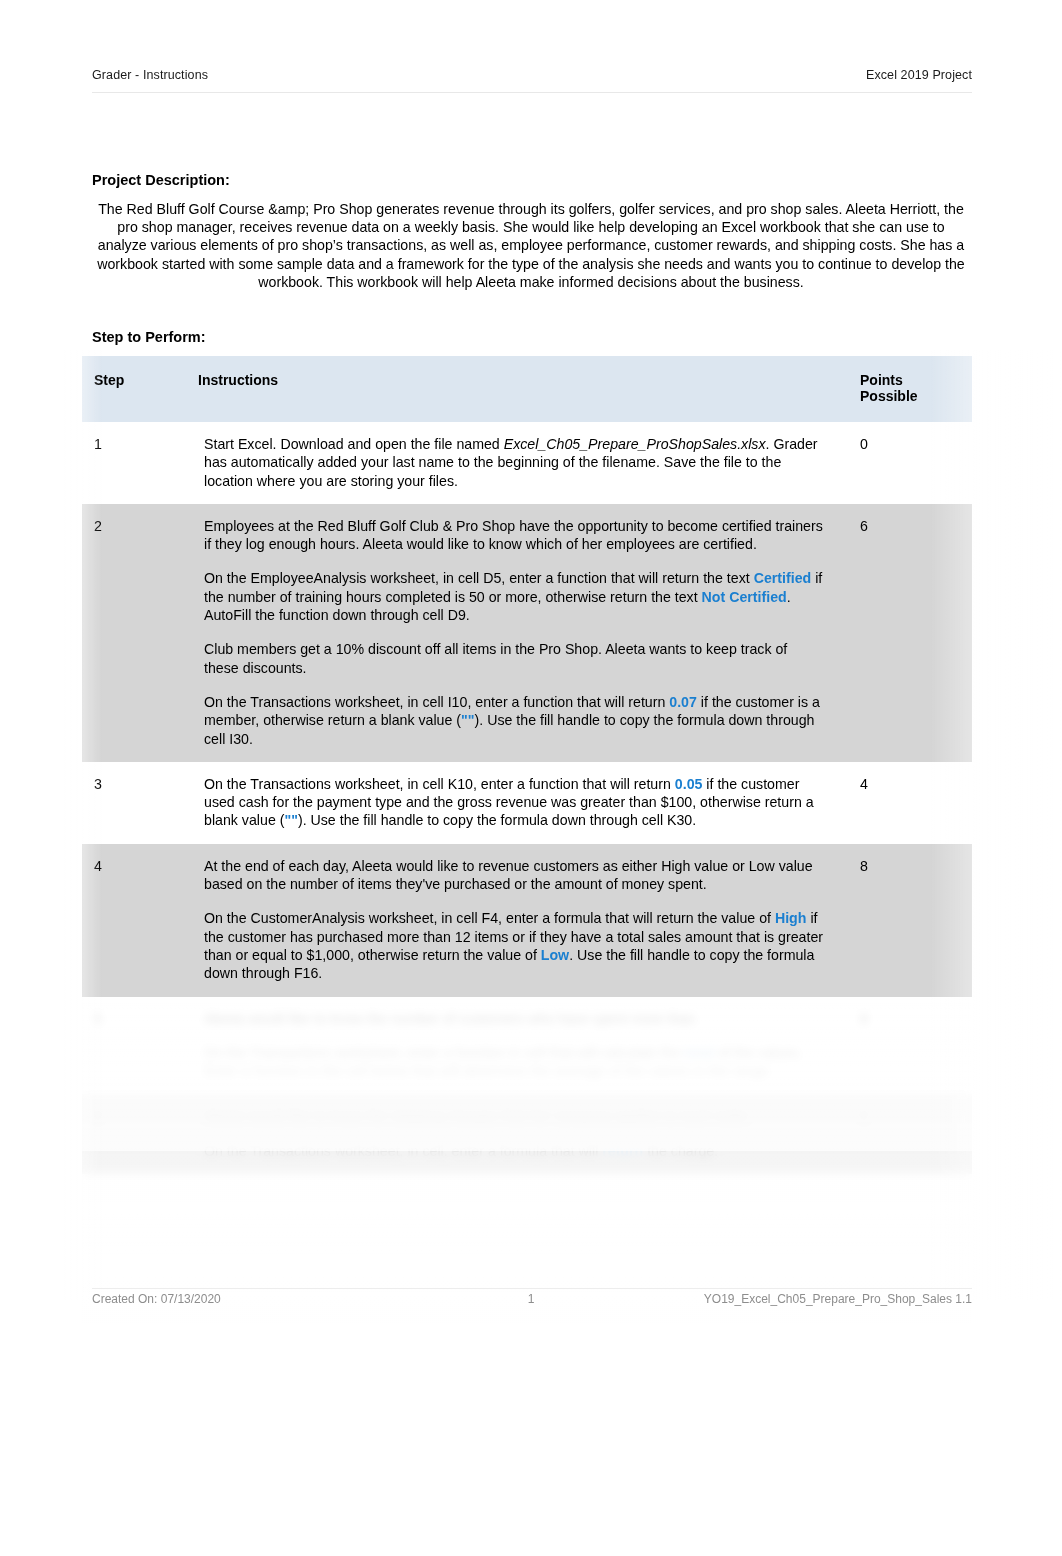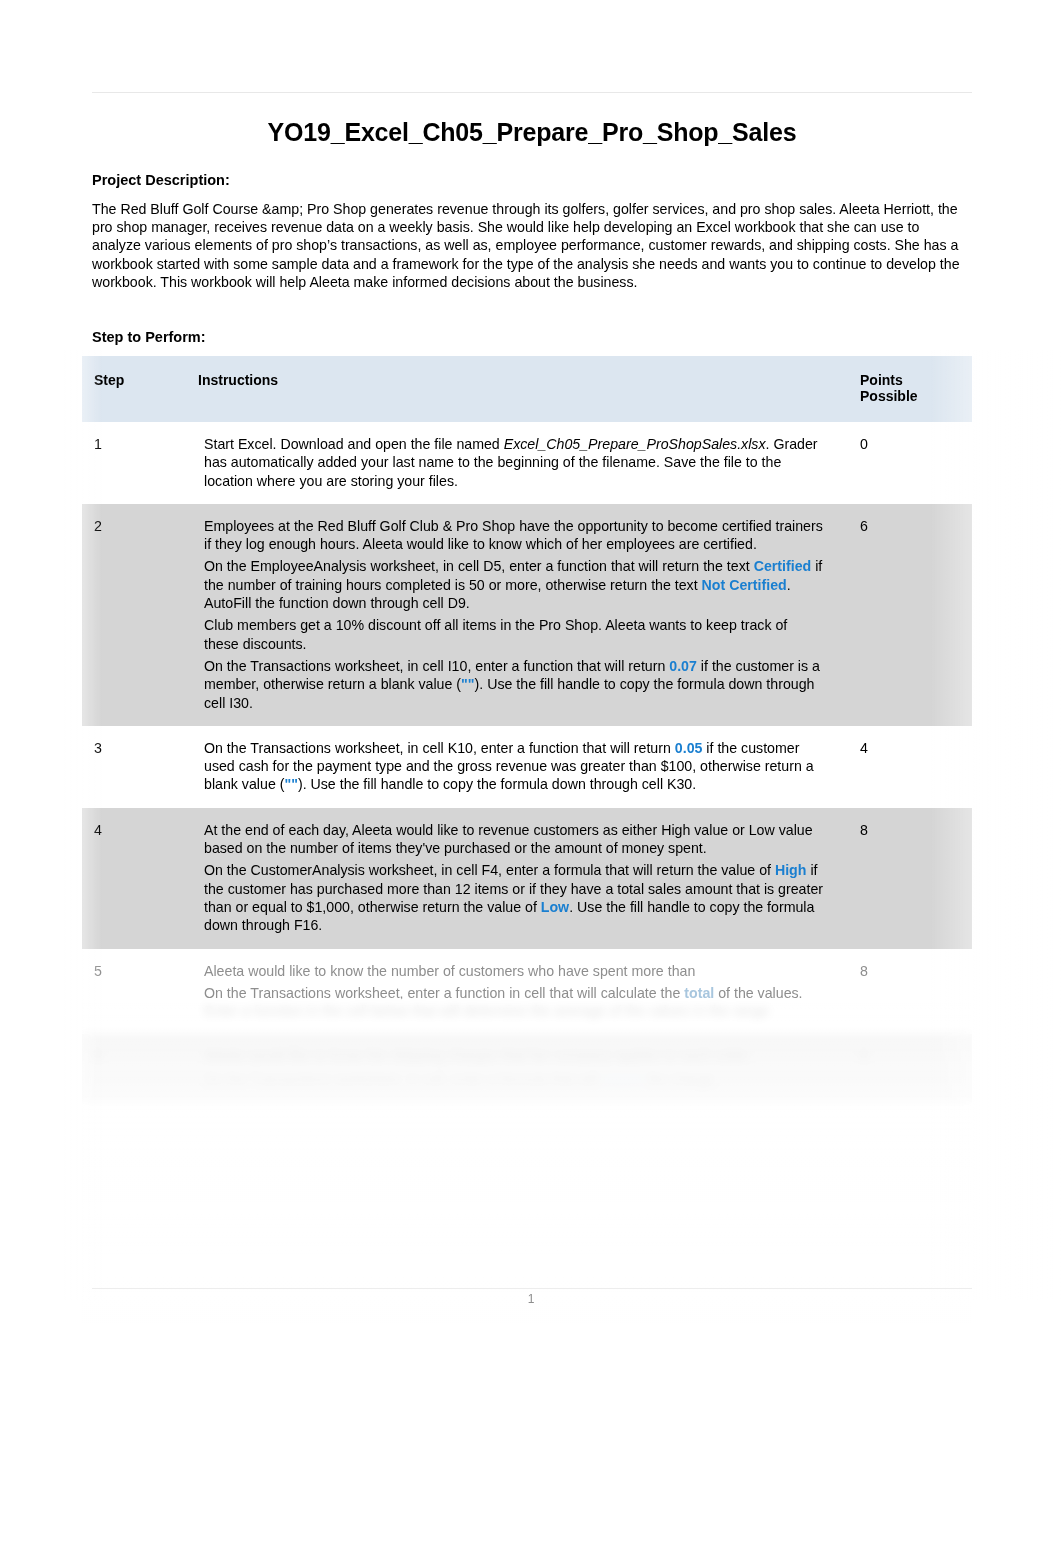"Grader - Instructions" div.doc-header { html: none -> <div> <span>Grader - Instructions</span> <span>Excel 2019 Project</span> </div> }
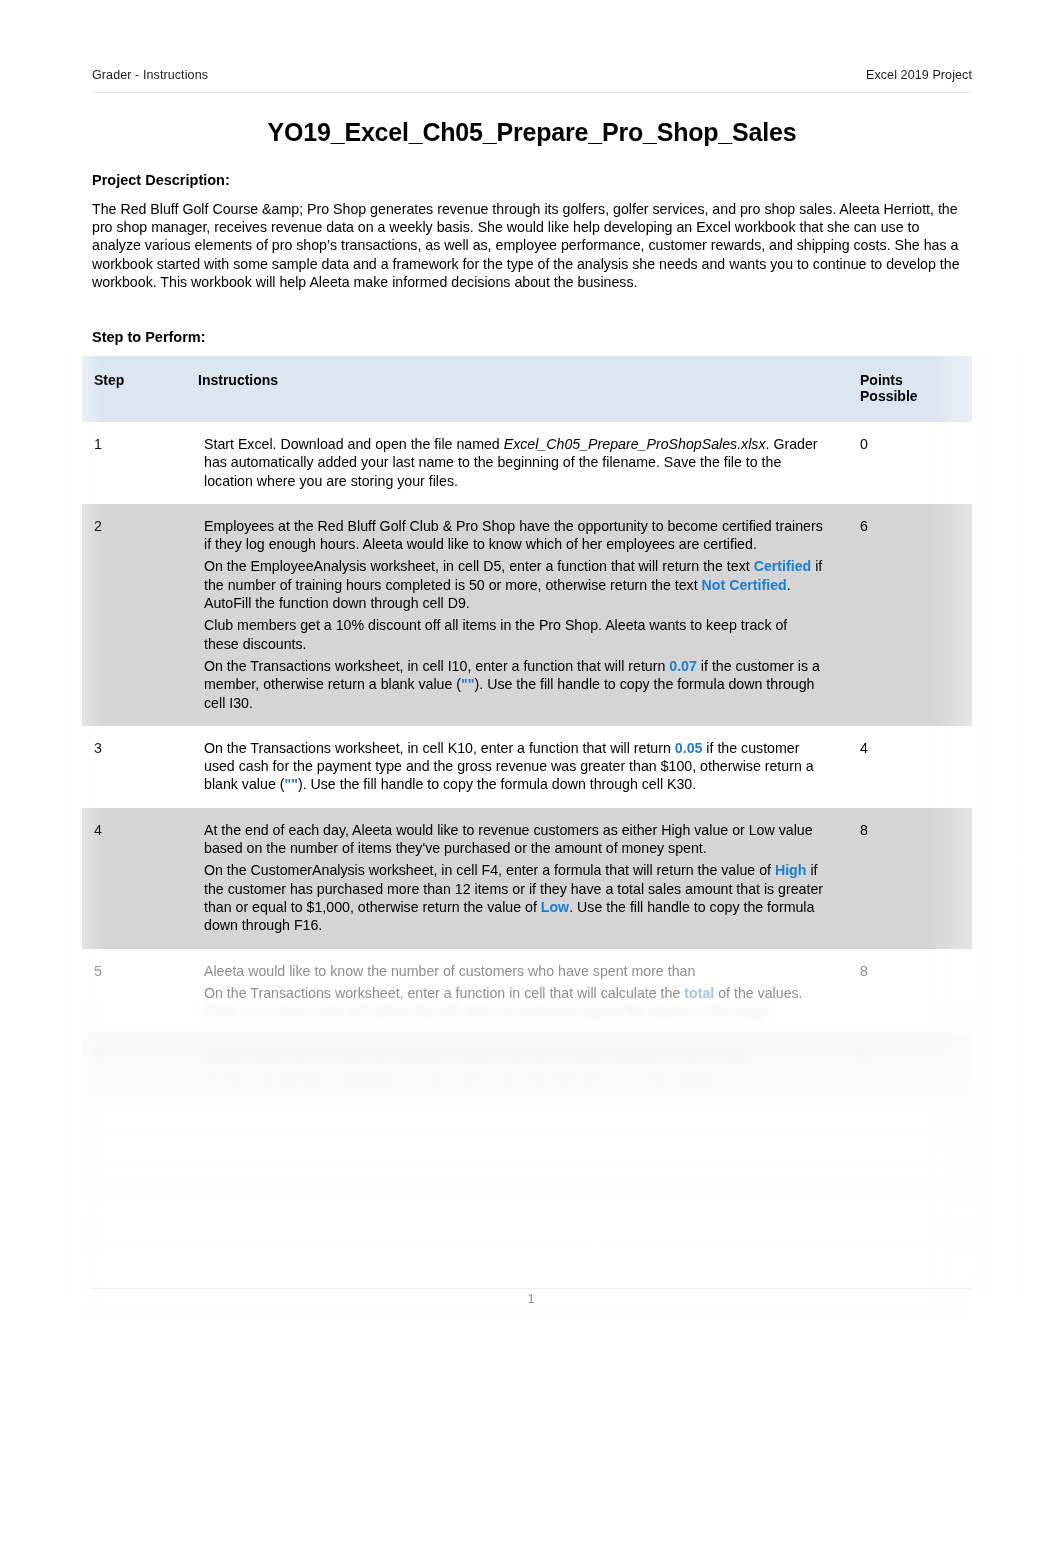"YO19_Excel_Ch05_Prepare_Pro_Shop_Sales" div.doc-title { html: <div>YO19_Excel_Ch05_Prepare_Pro_Shop_Sales</div> -> none }
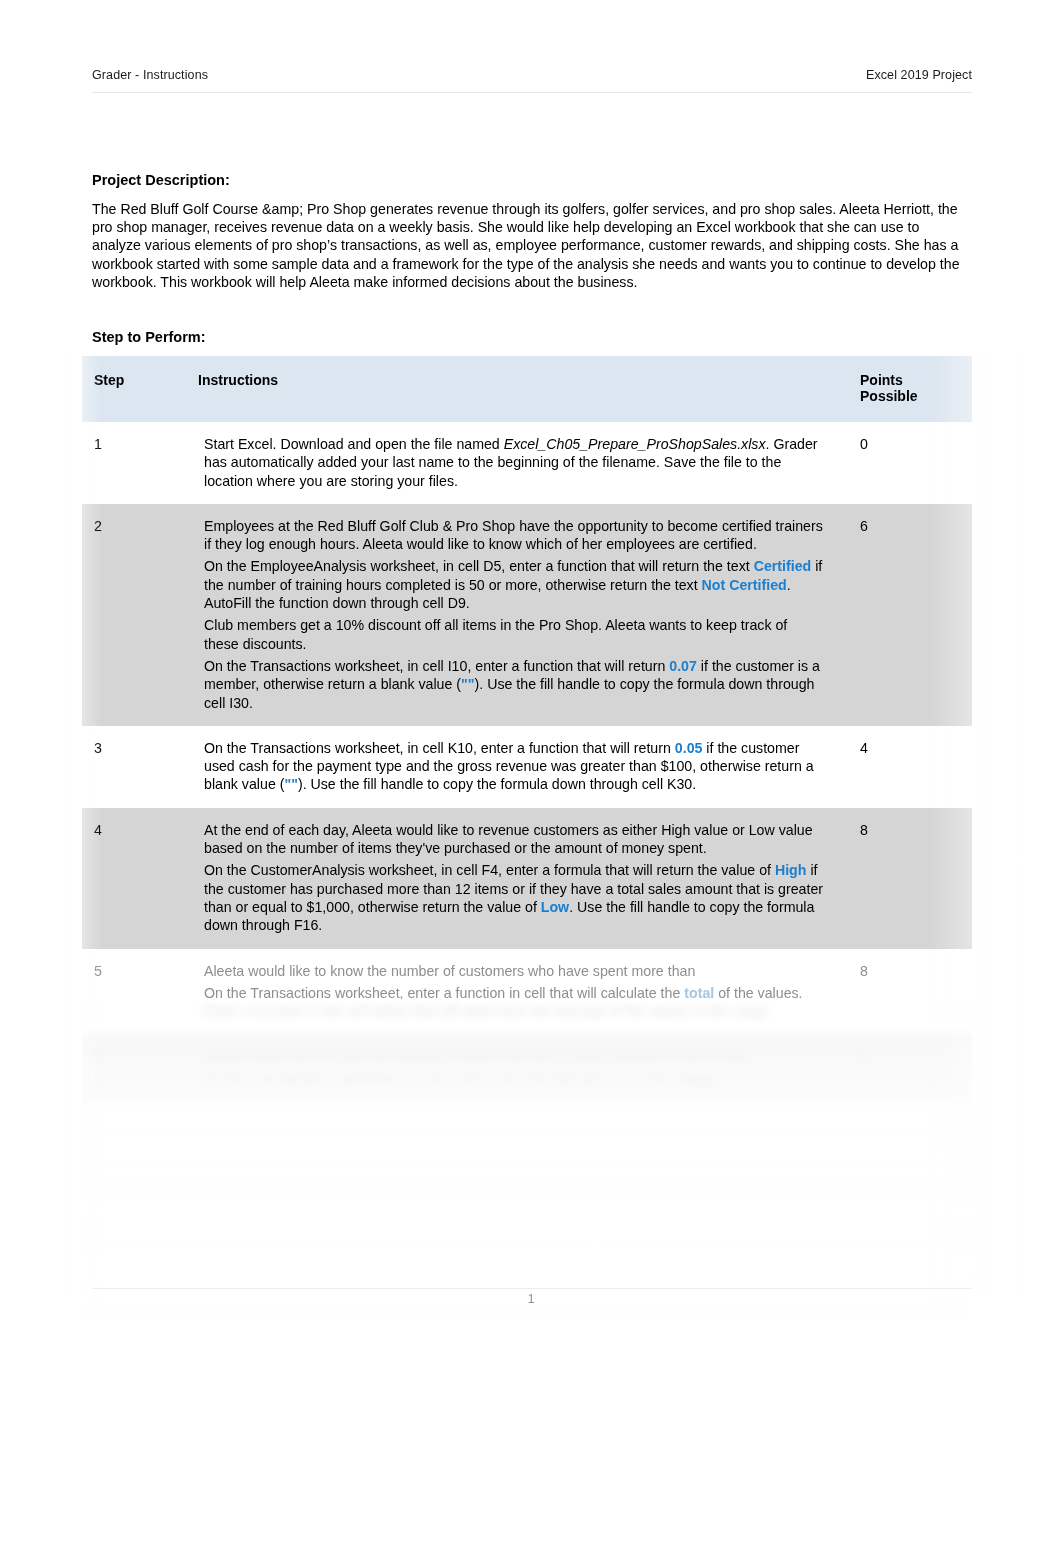"The Red Bluff Golf Course" .desc-body { text-align: left -> center }
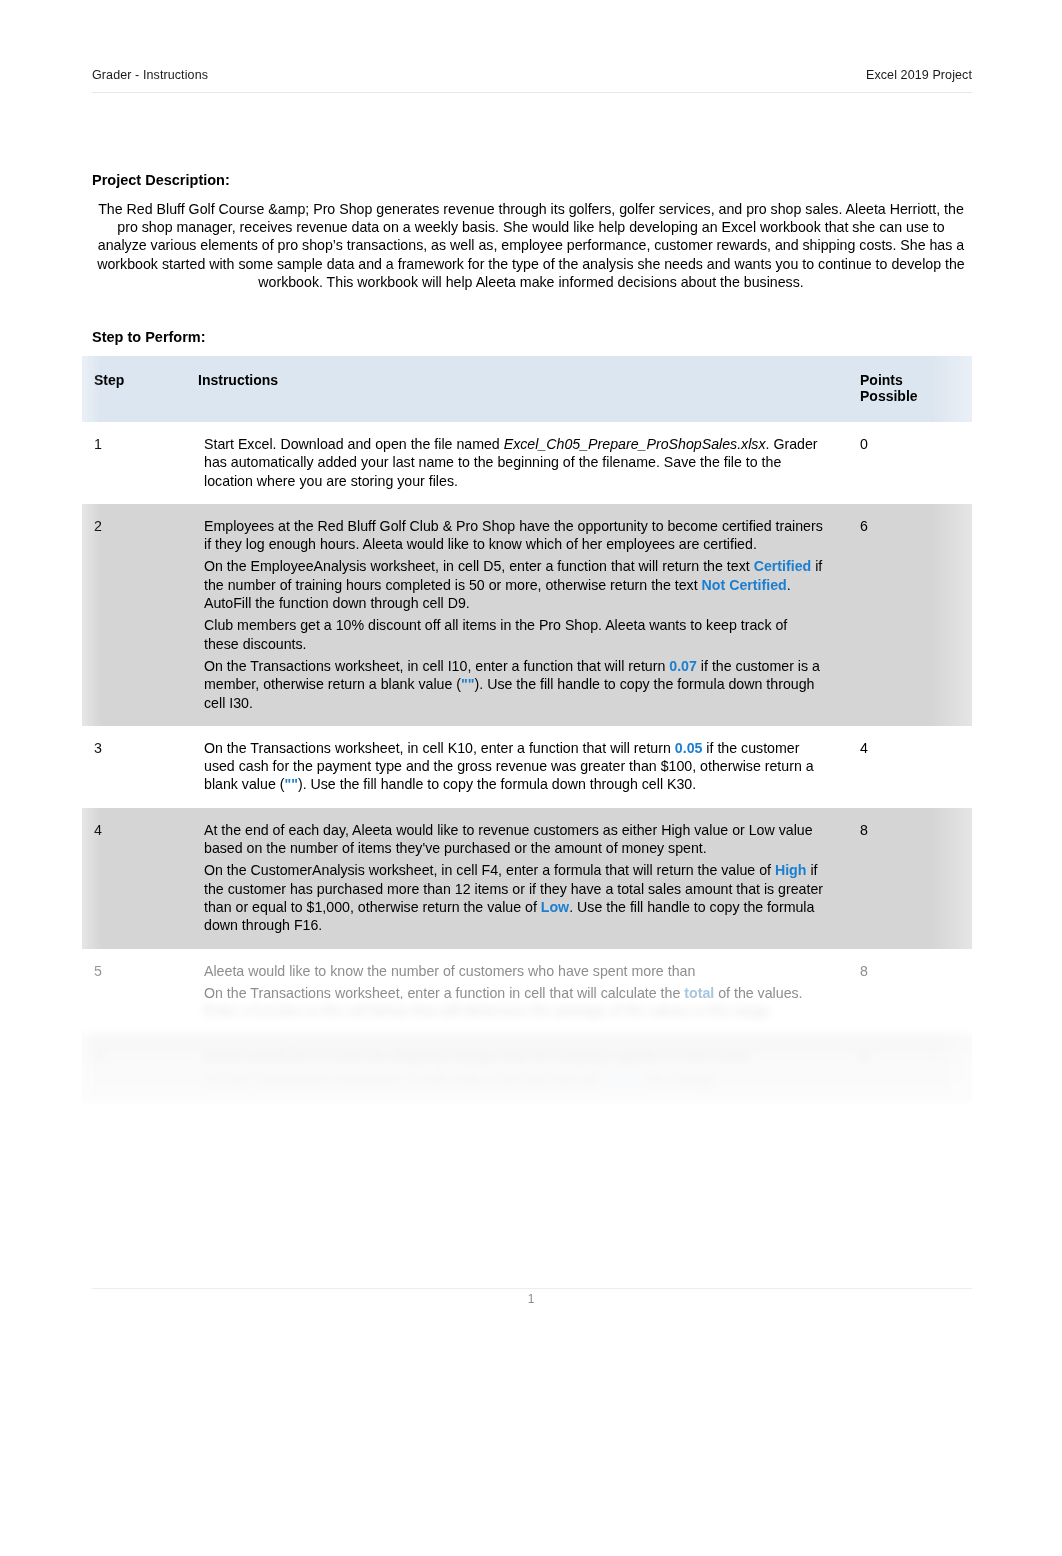"On the EmployeeAnalysis worksheet, in" .para + .para { margin-top: 4px -> 16px }
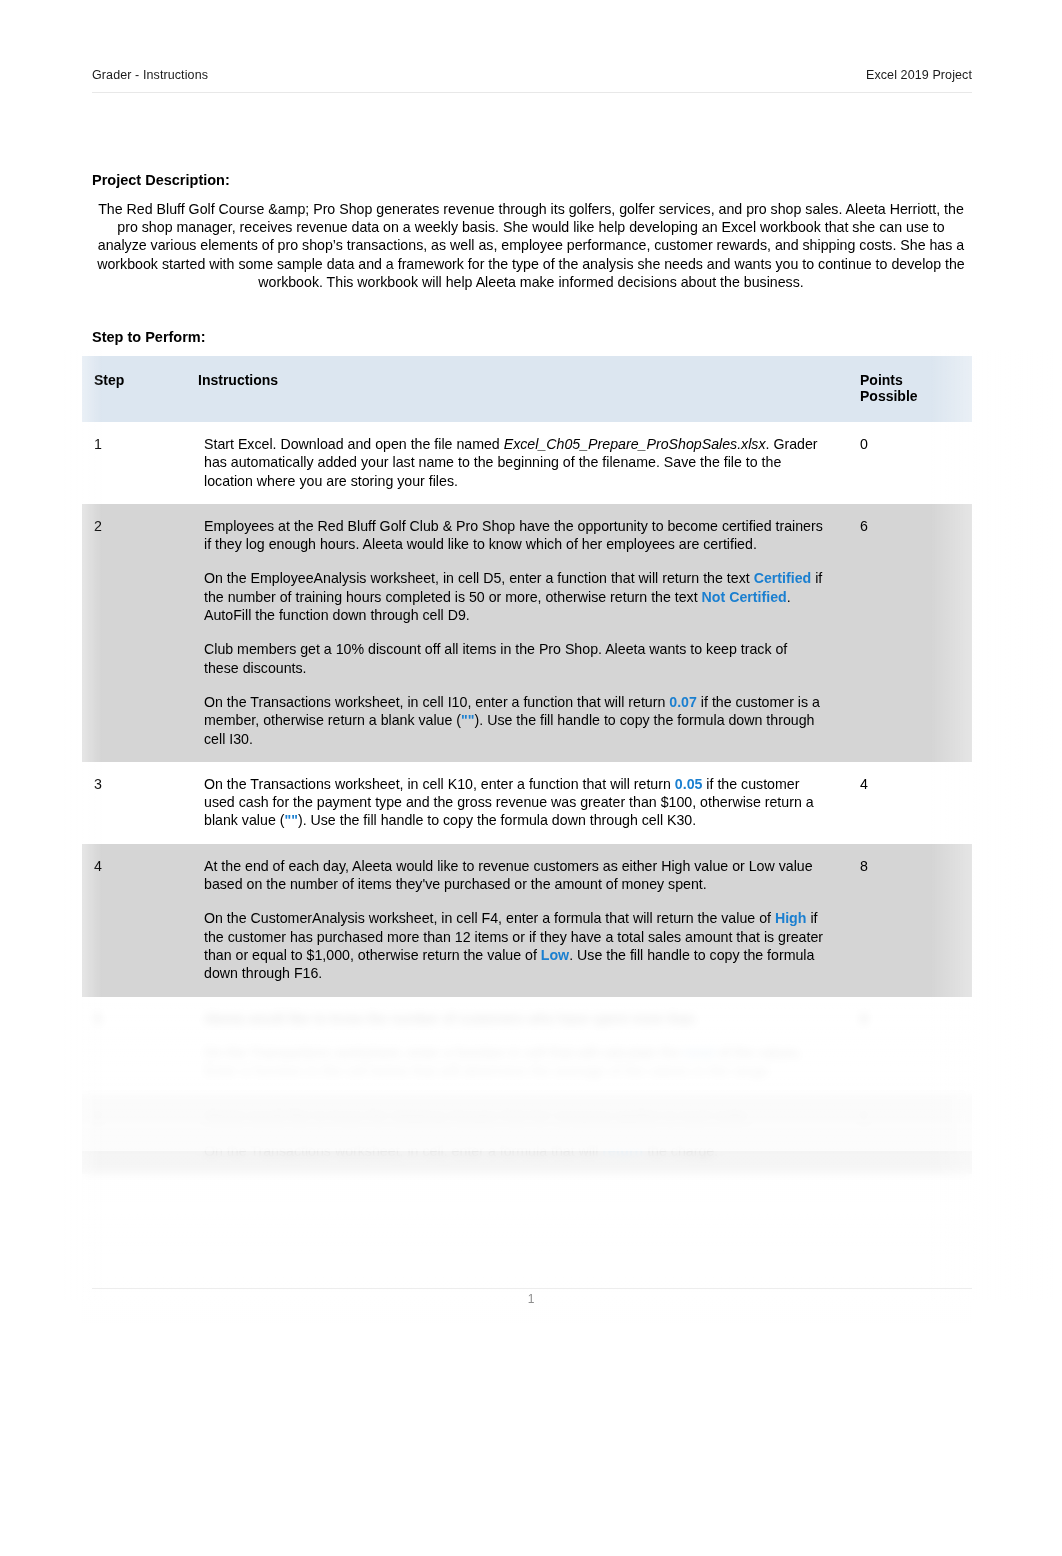"Created On: 07/13/2020" div.doc-footer { html: none -> <div> <span>Created On: 07/13/2020</span> <span>YO19_Excel_Ch05_Prepare_Pro_Shop_Sales 1.1</span> </div> }
